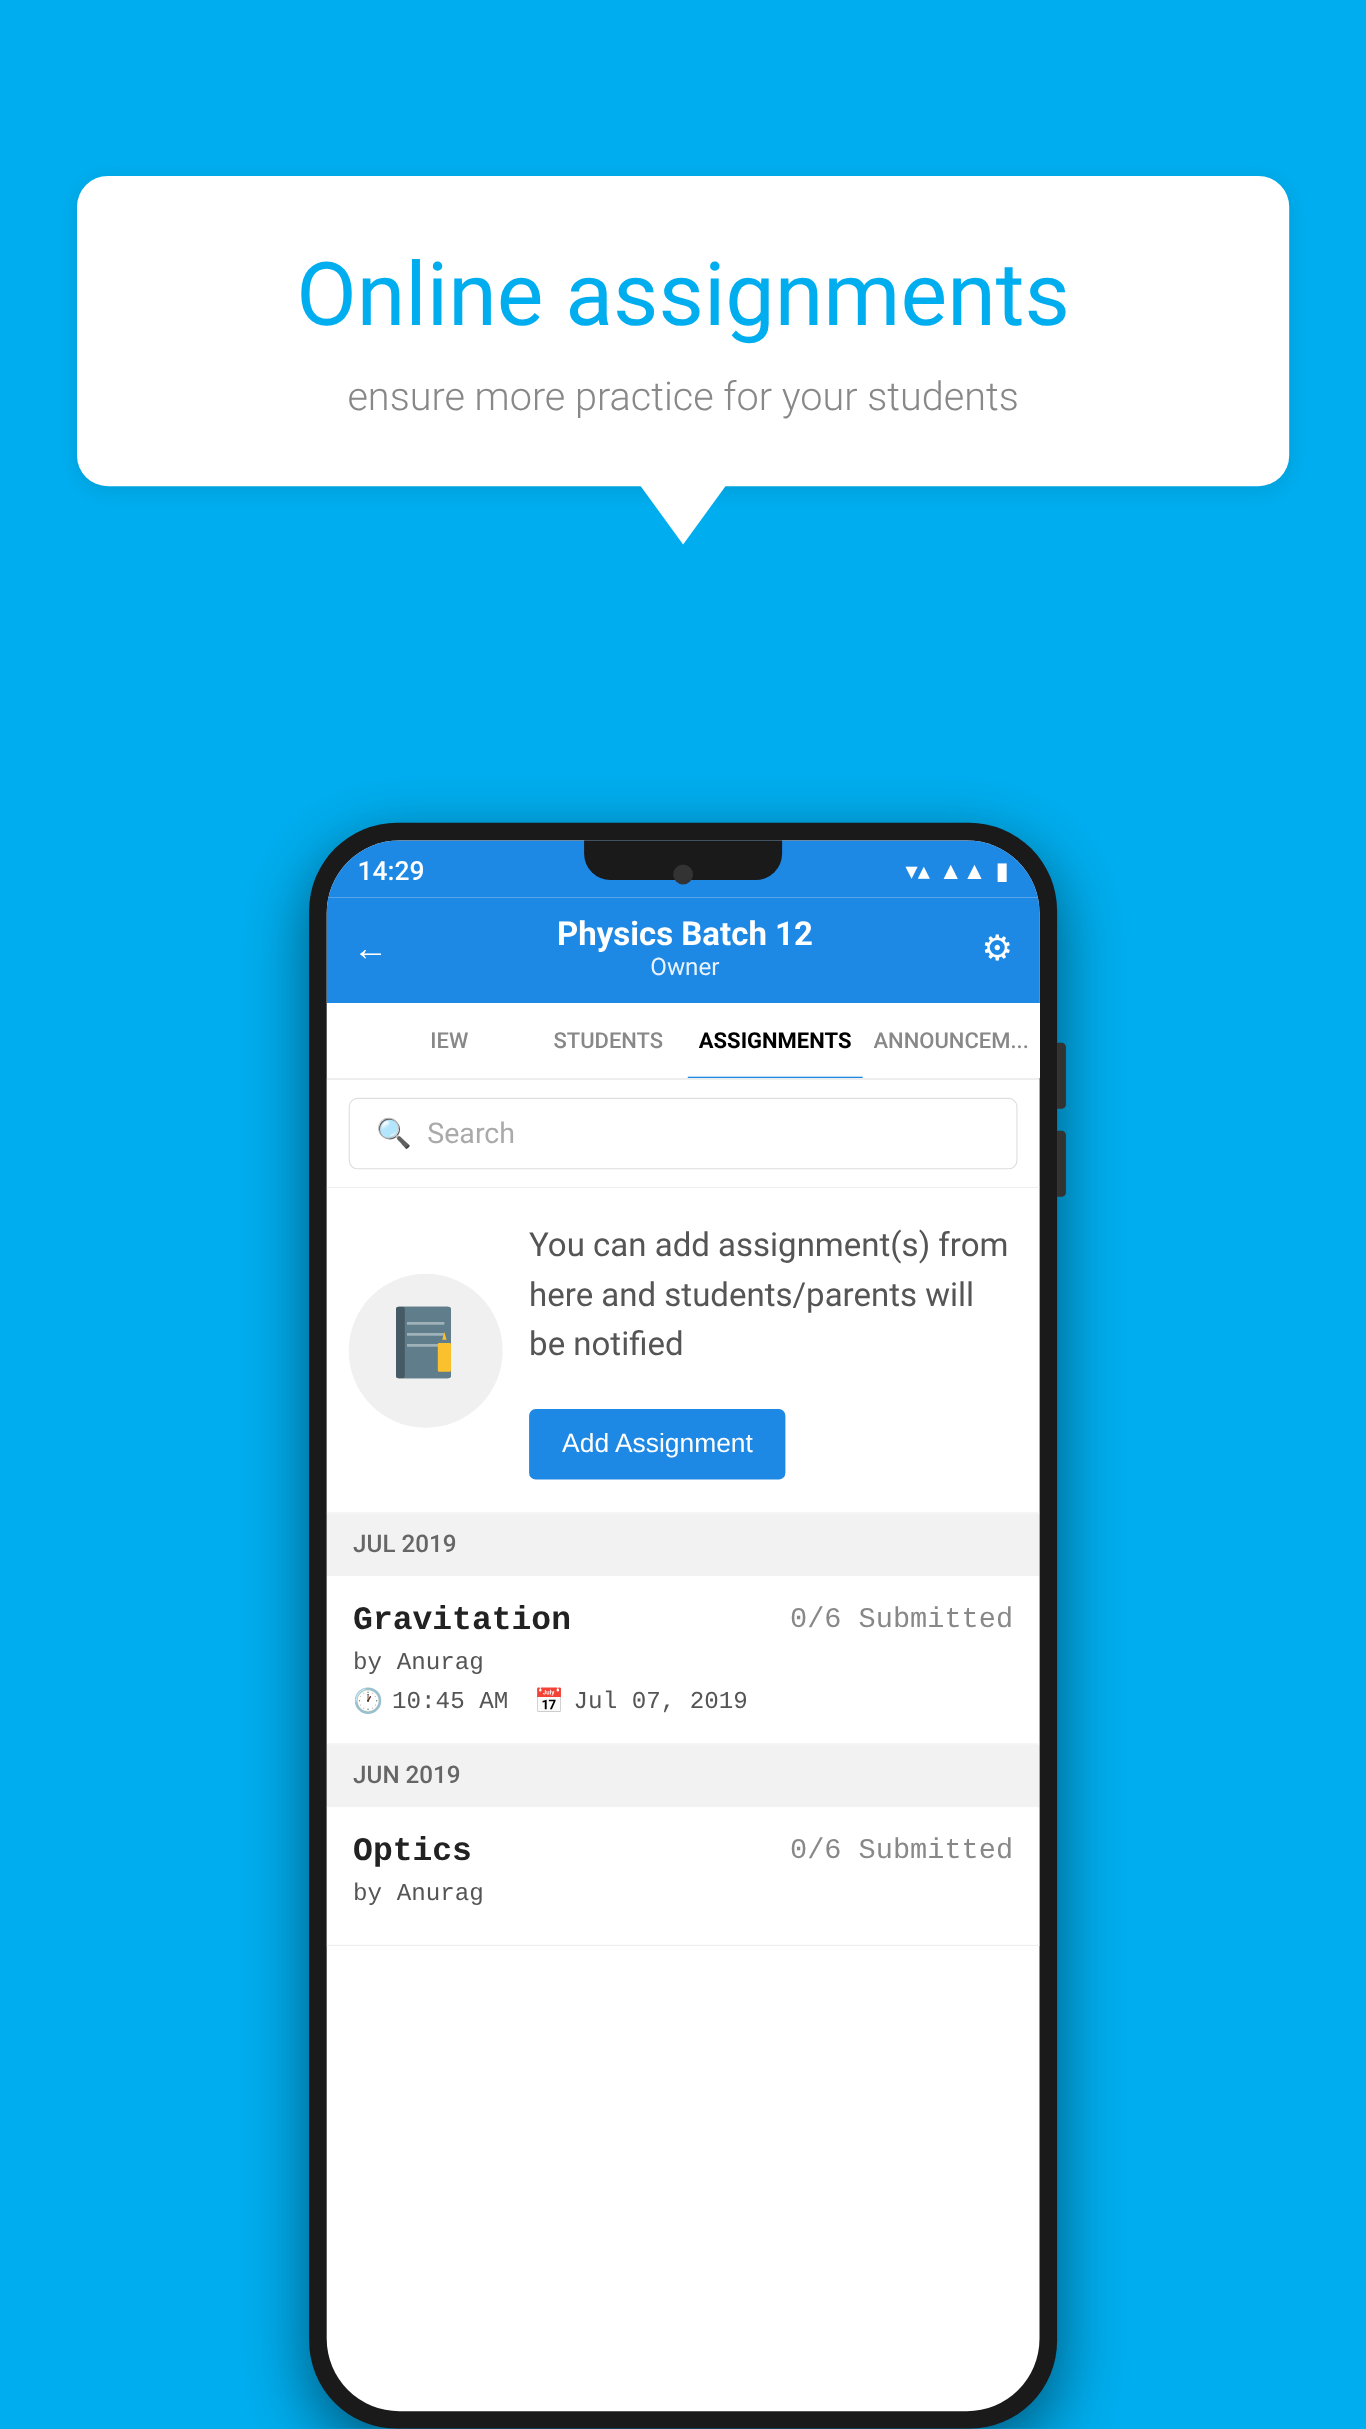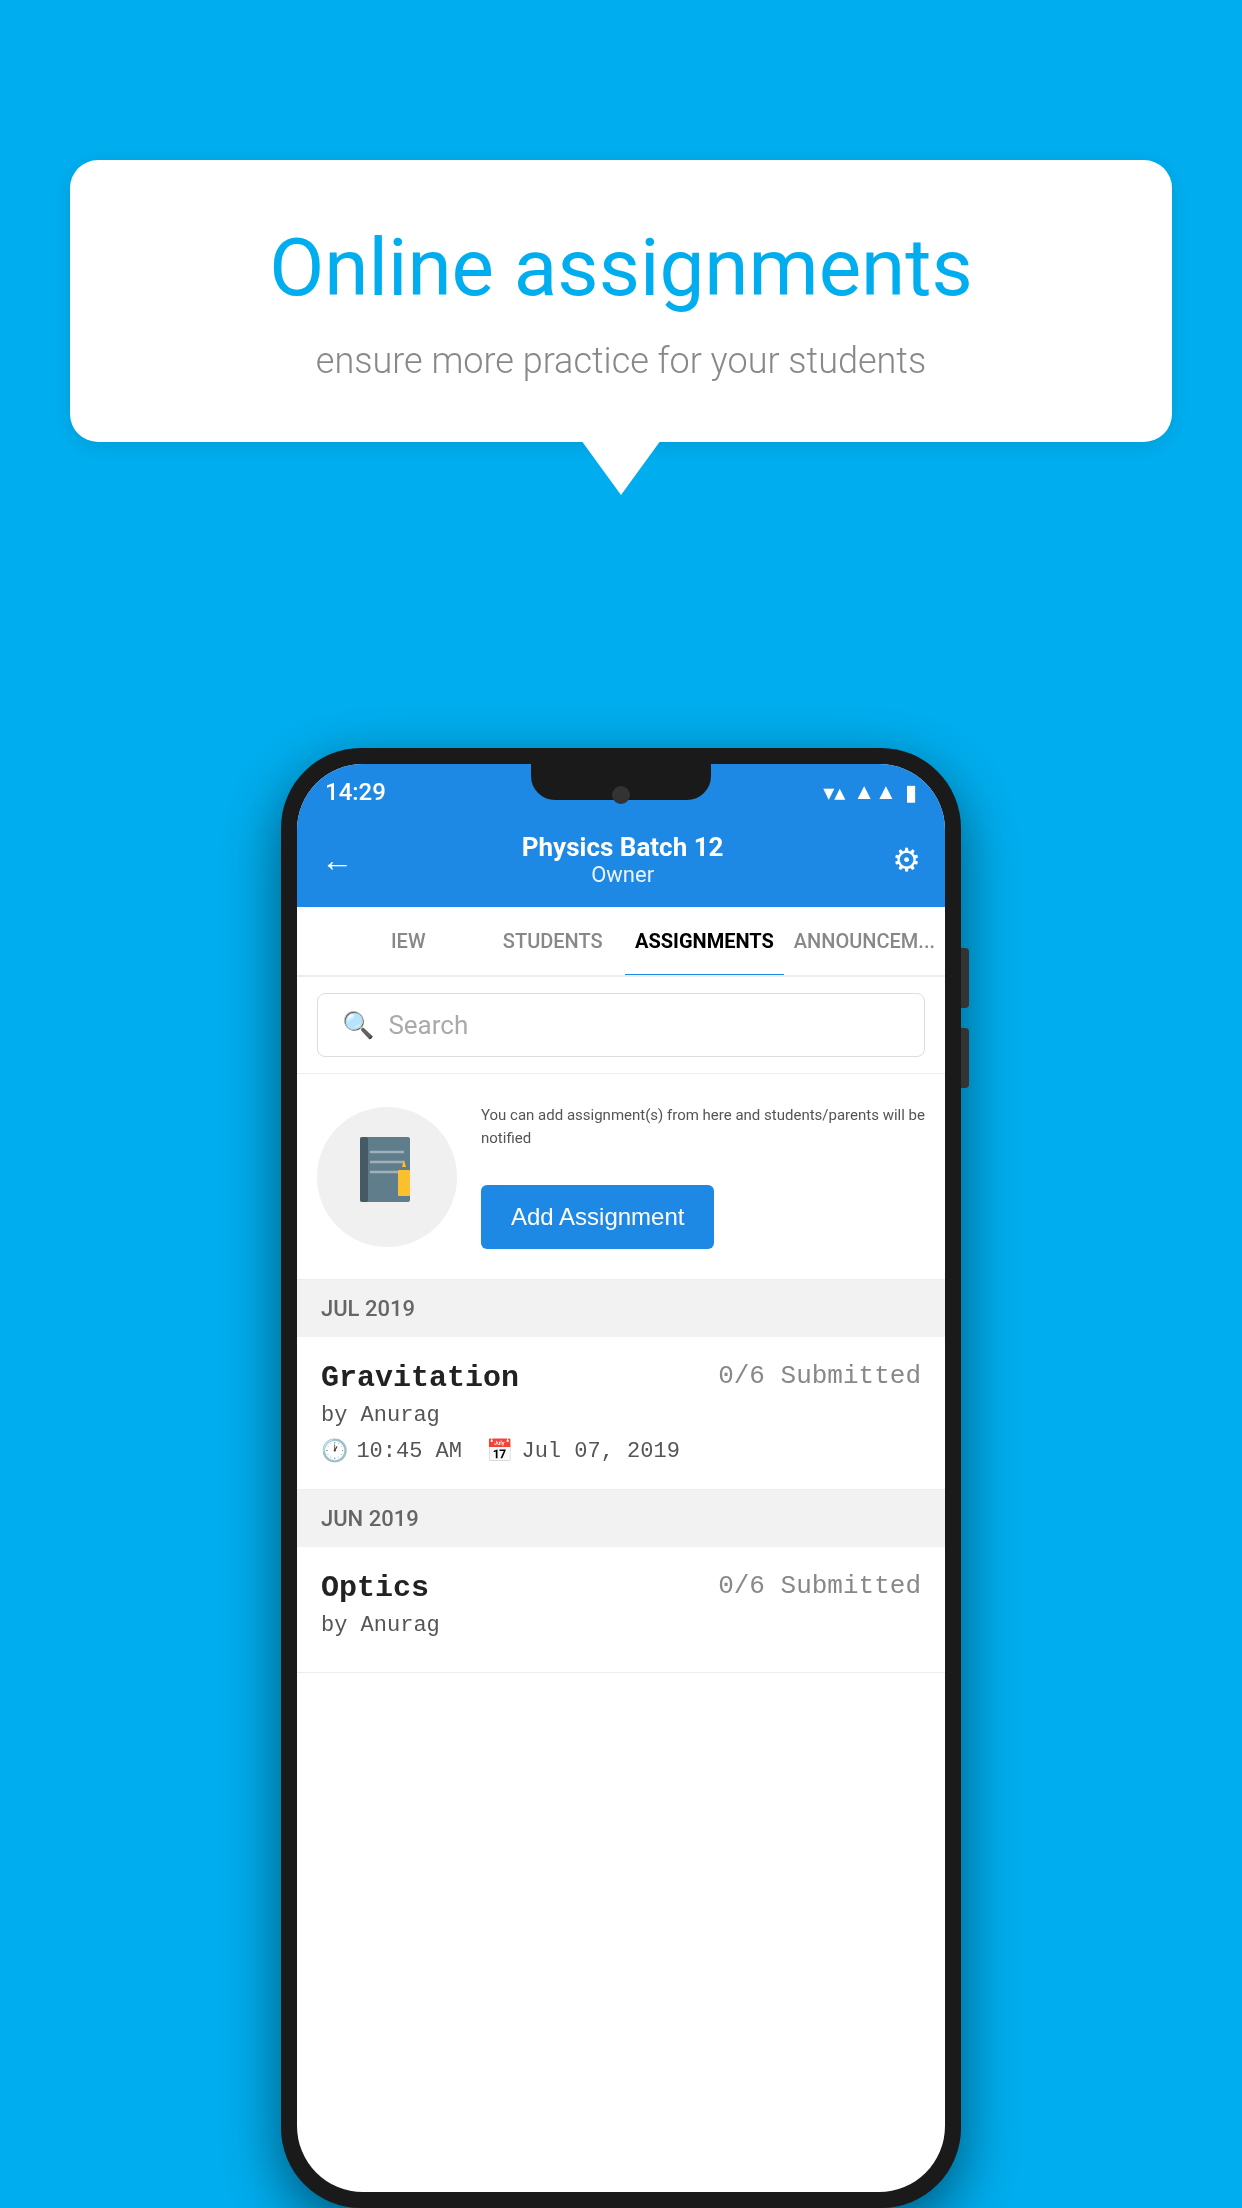"Physics Batch 12" .header-title { font-size: 26px -> 30px }
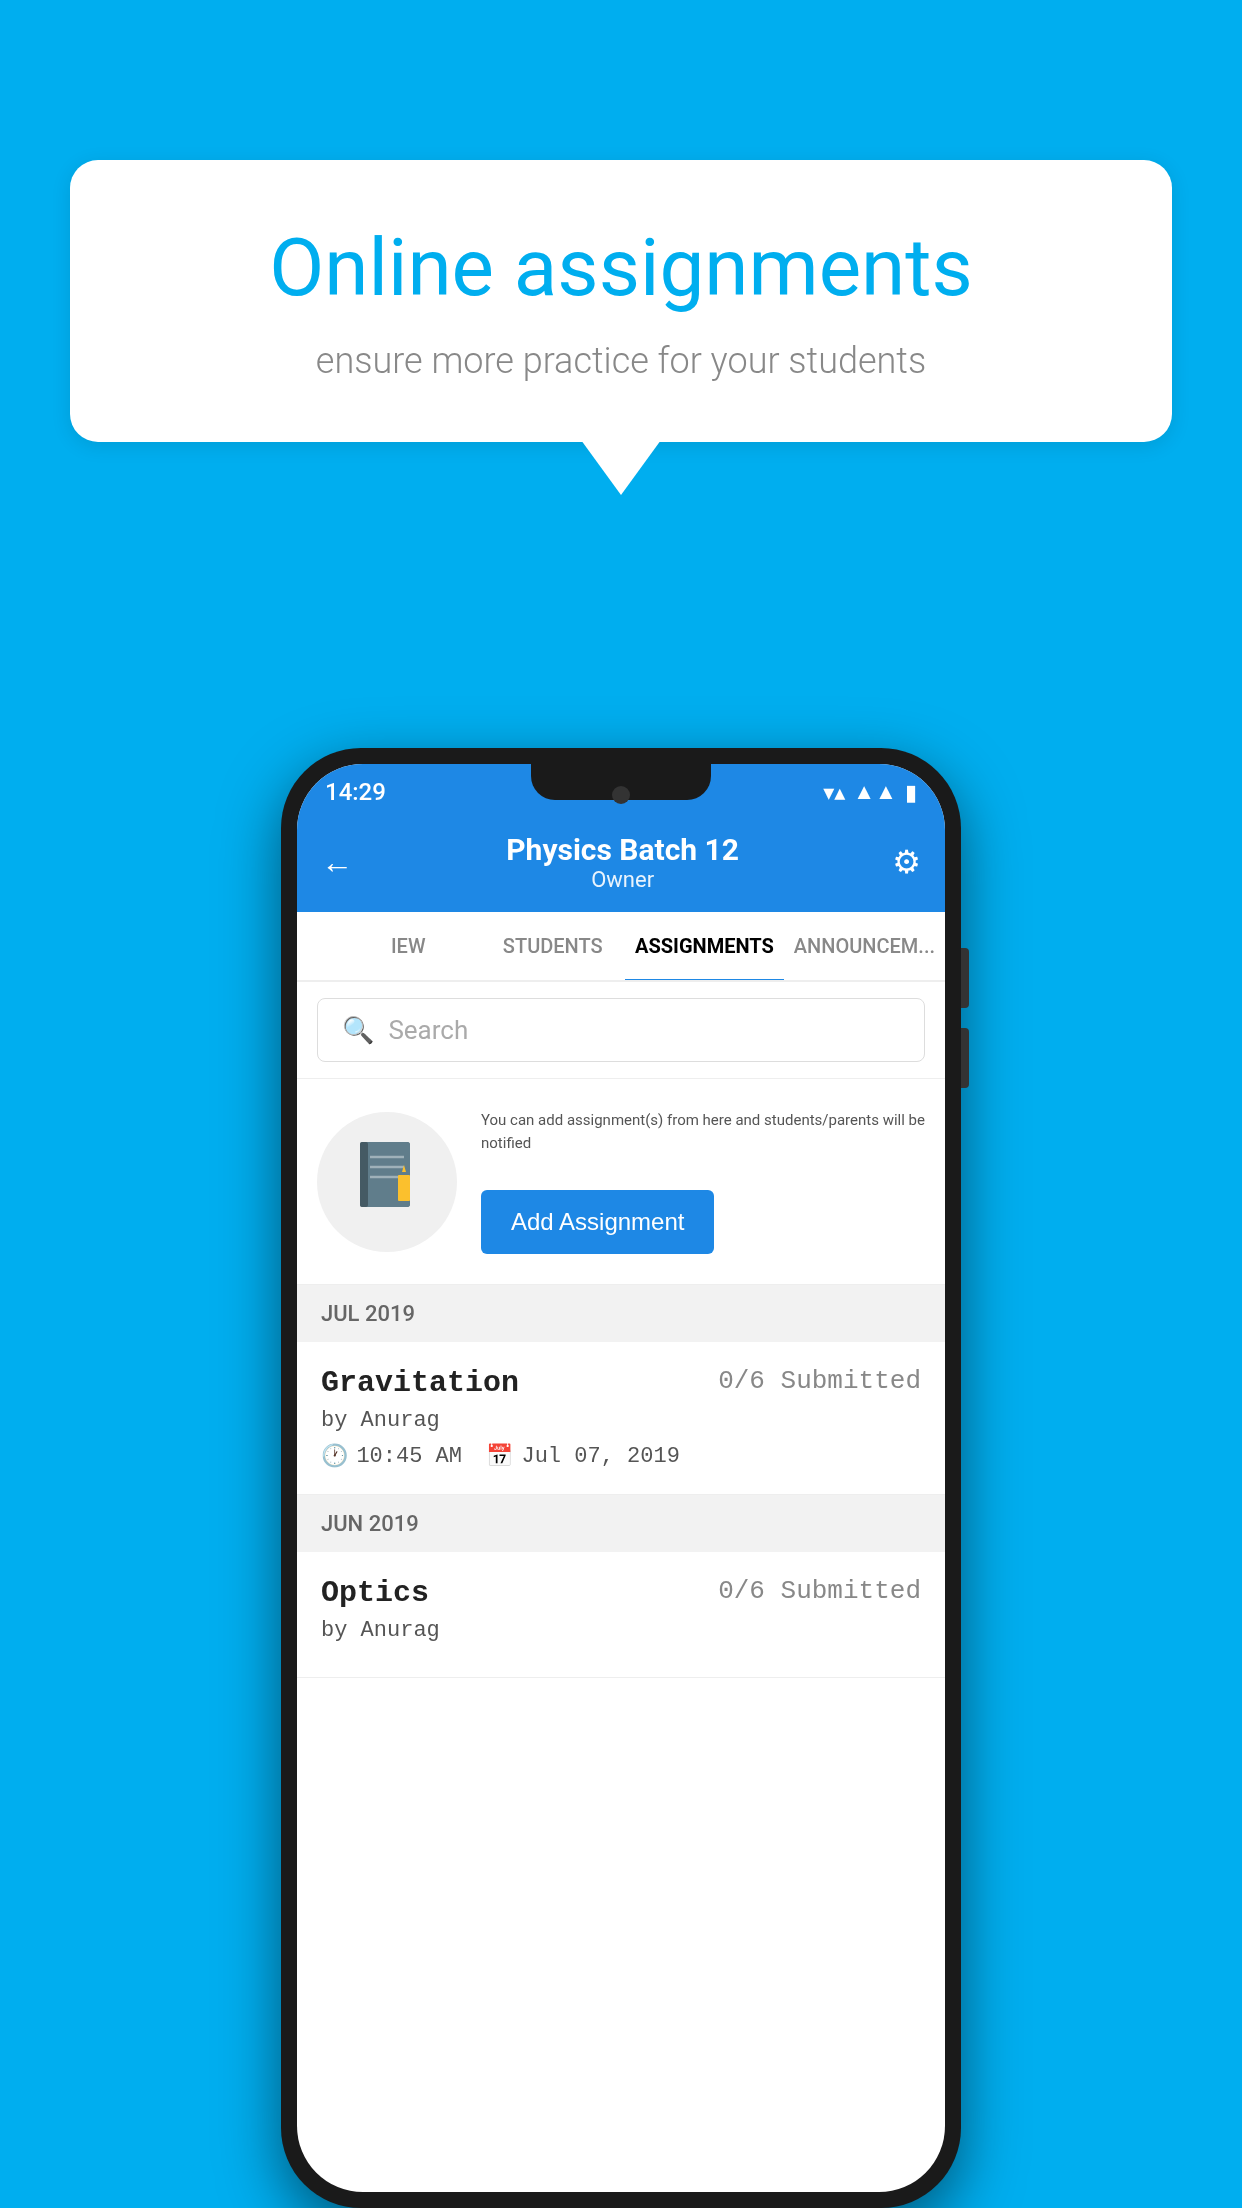"You can add assignment(s) from" .prompt-text { font-size: 15px -> 30px }
